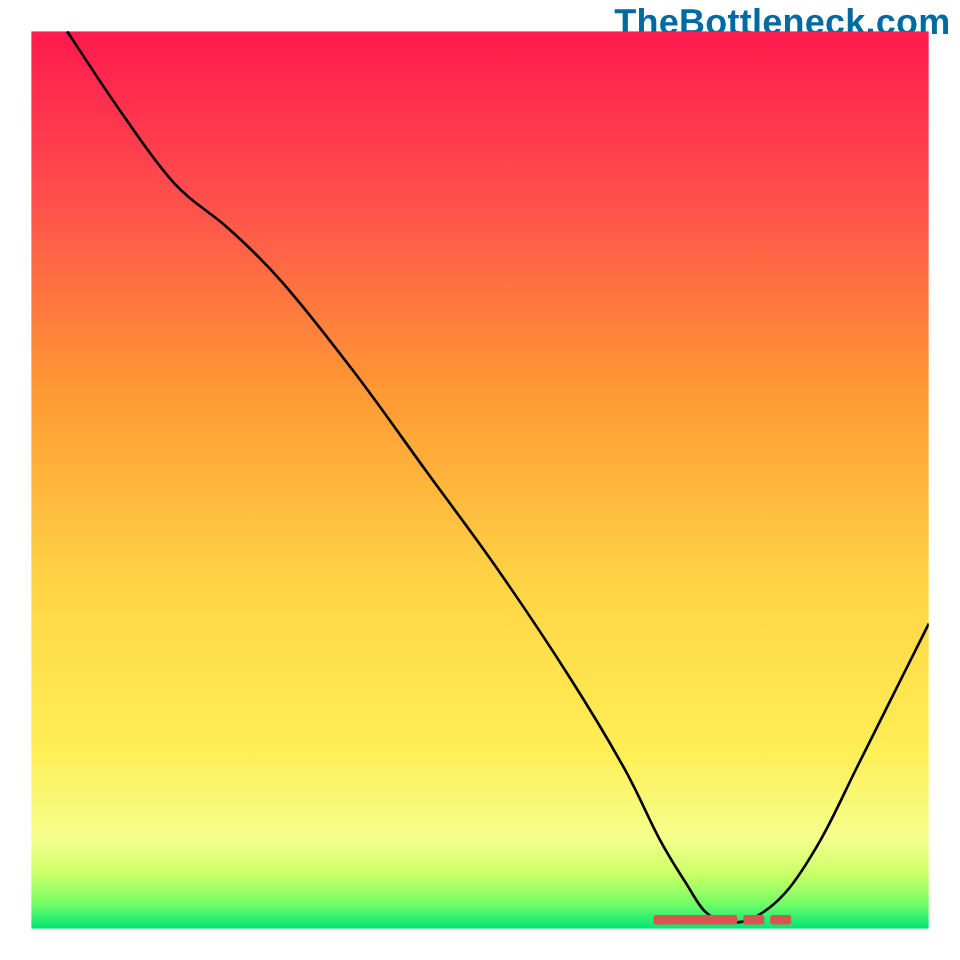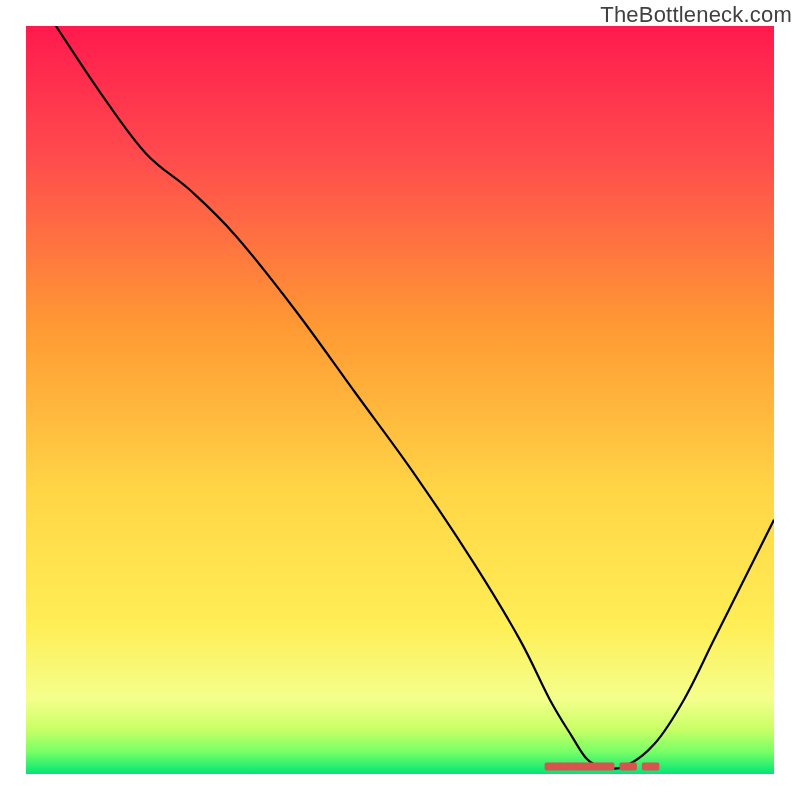"TheBottleneck.com" .watermark { color: #404040 -> #0369a1; font-size: 22px -> 30px; font-weight: 400 -> 700 }
